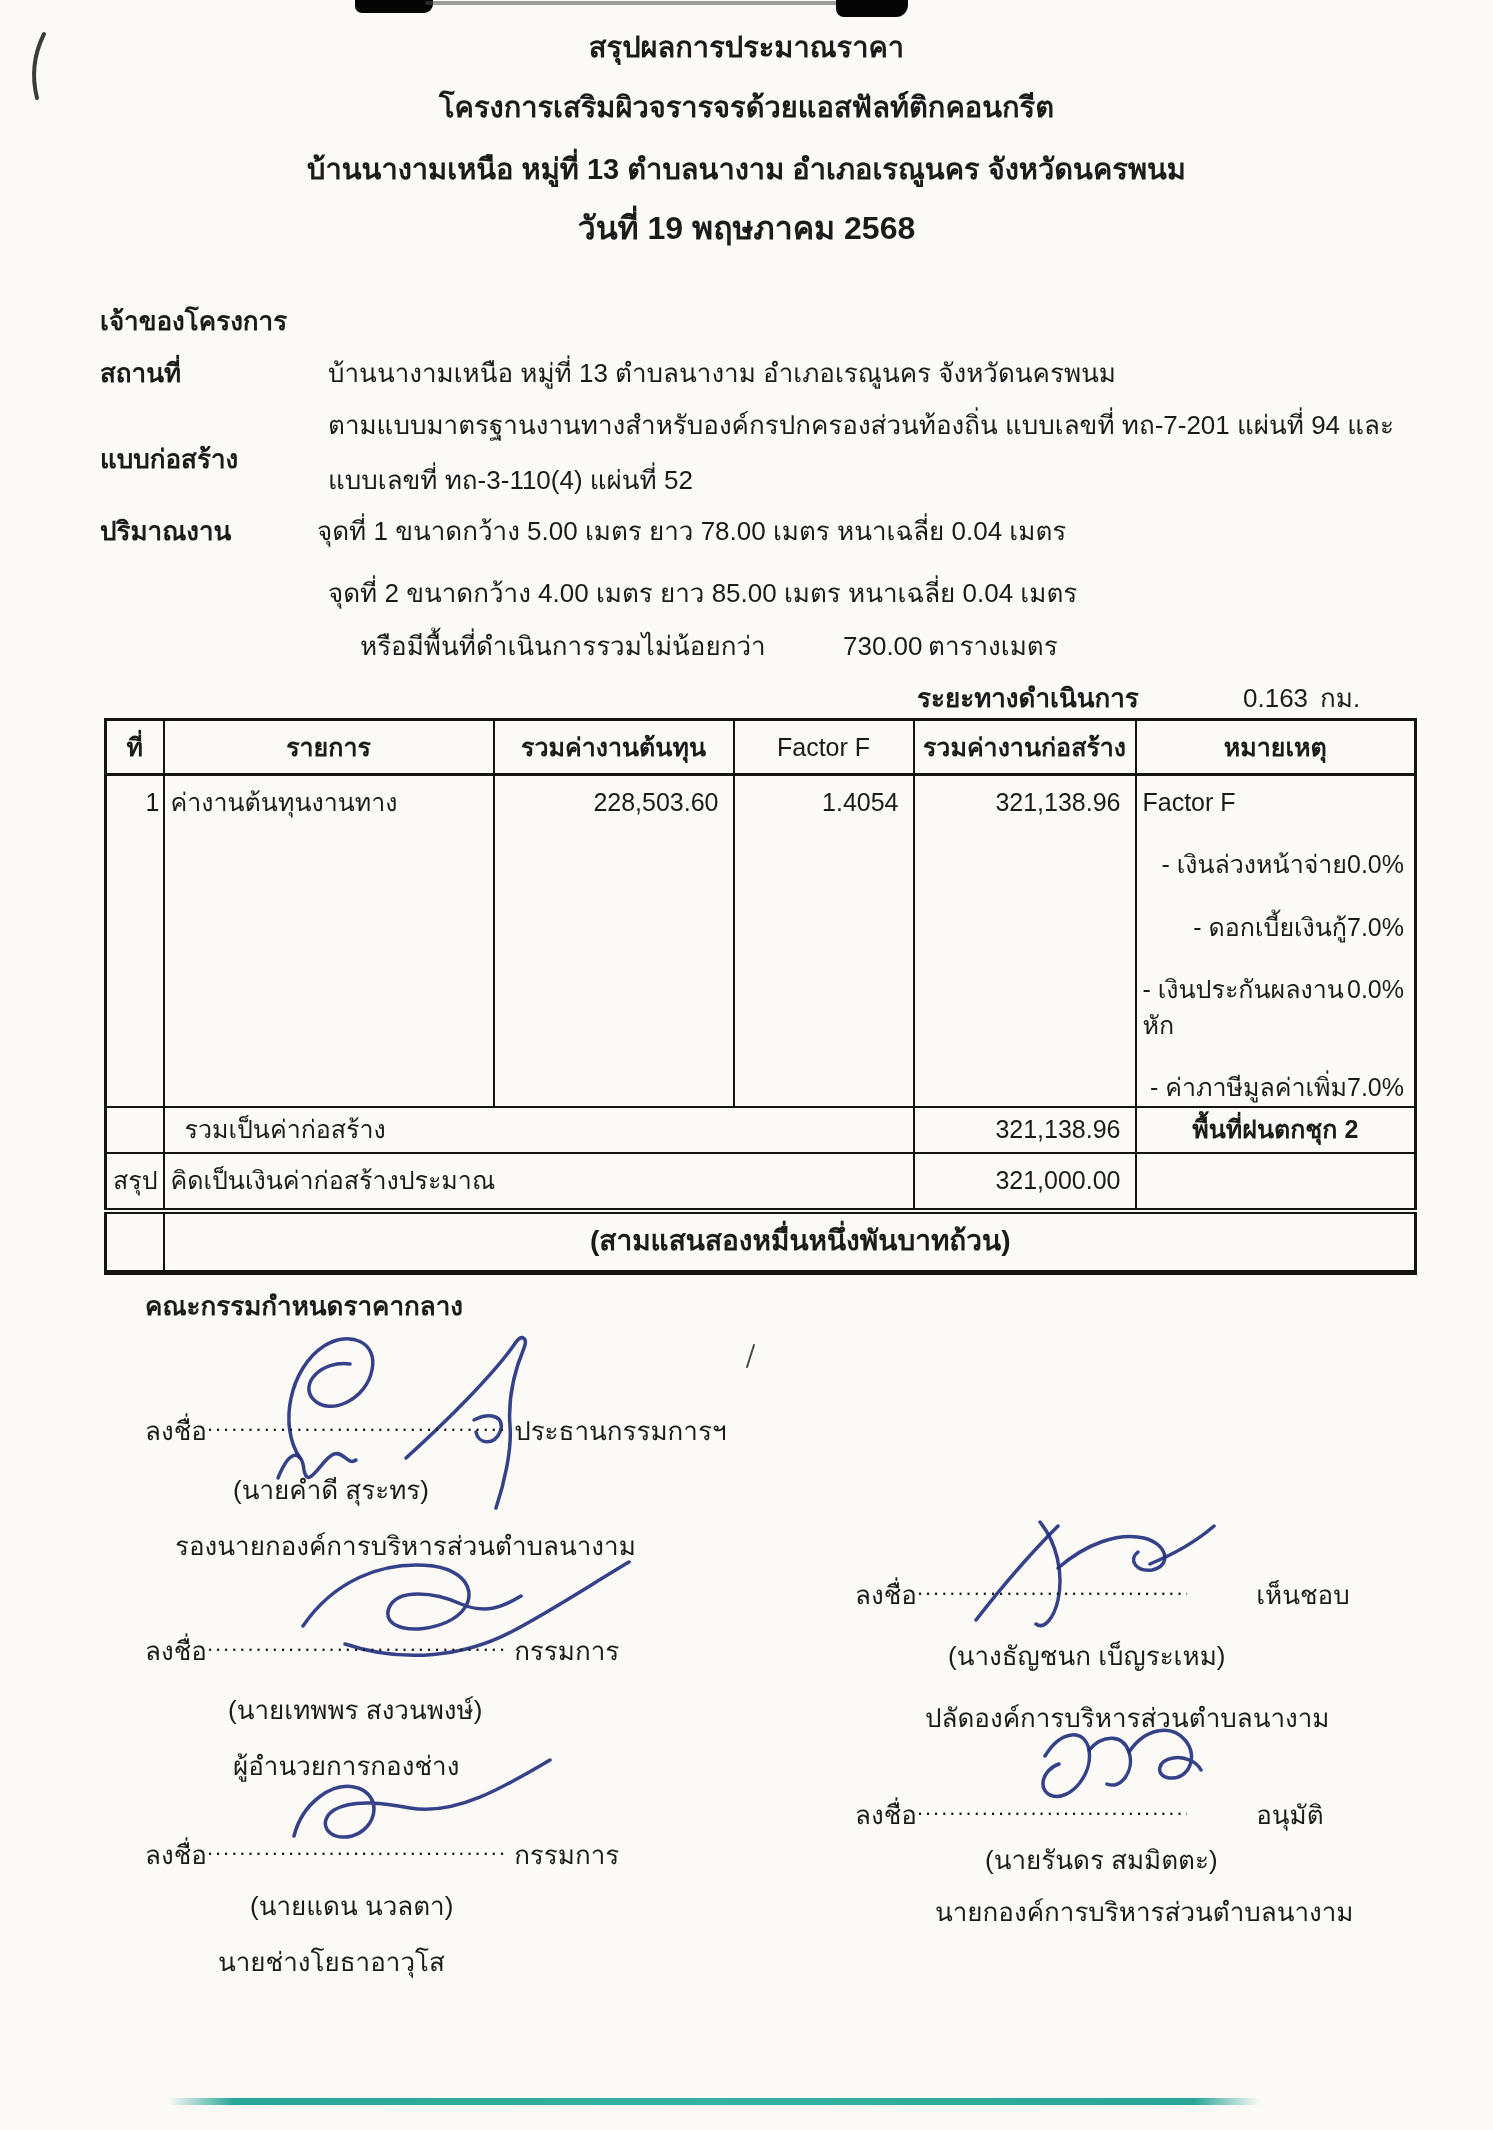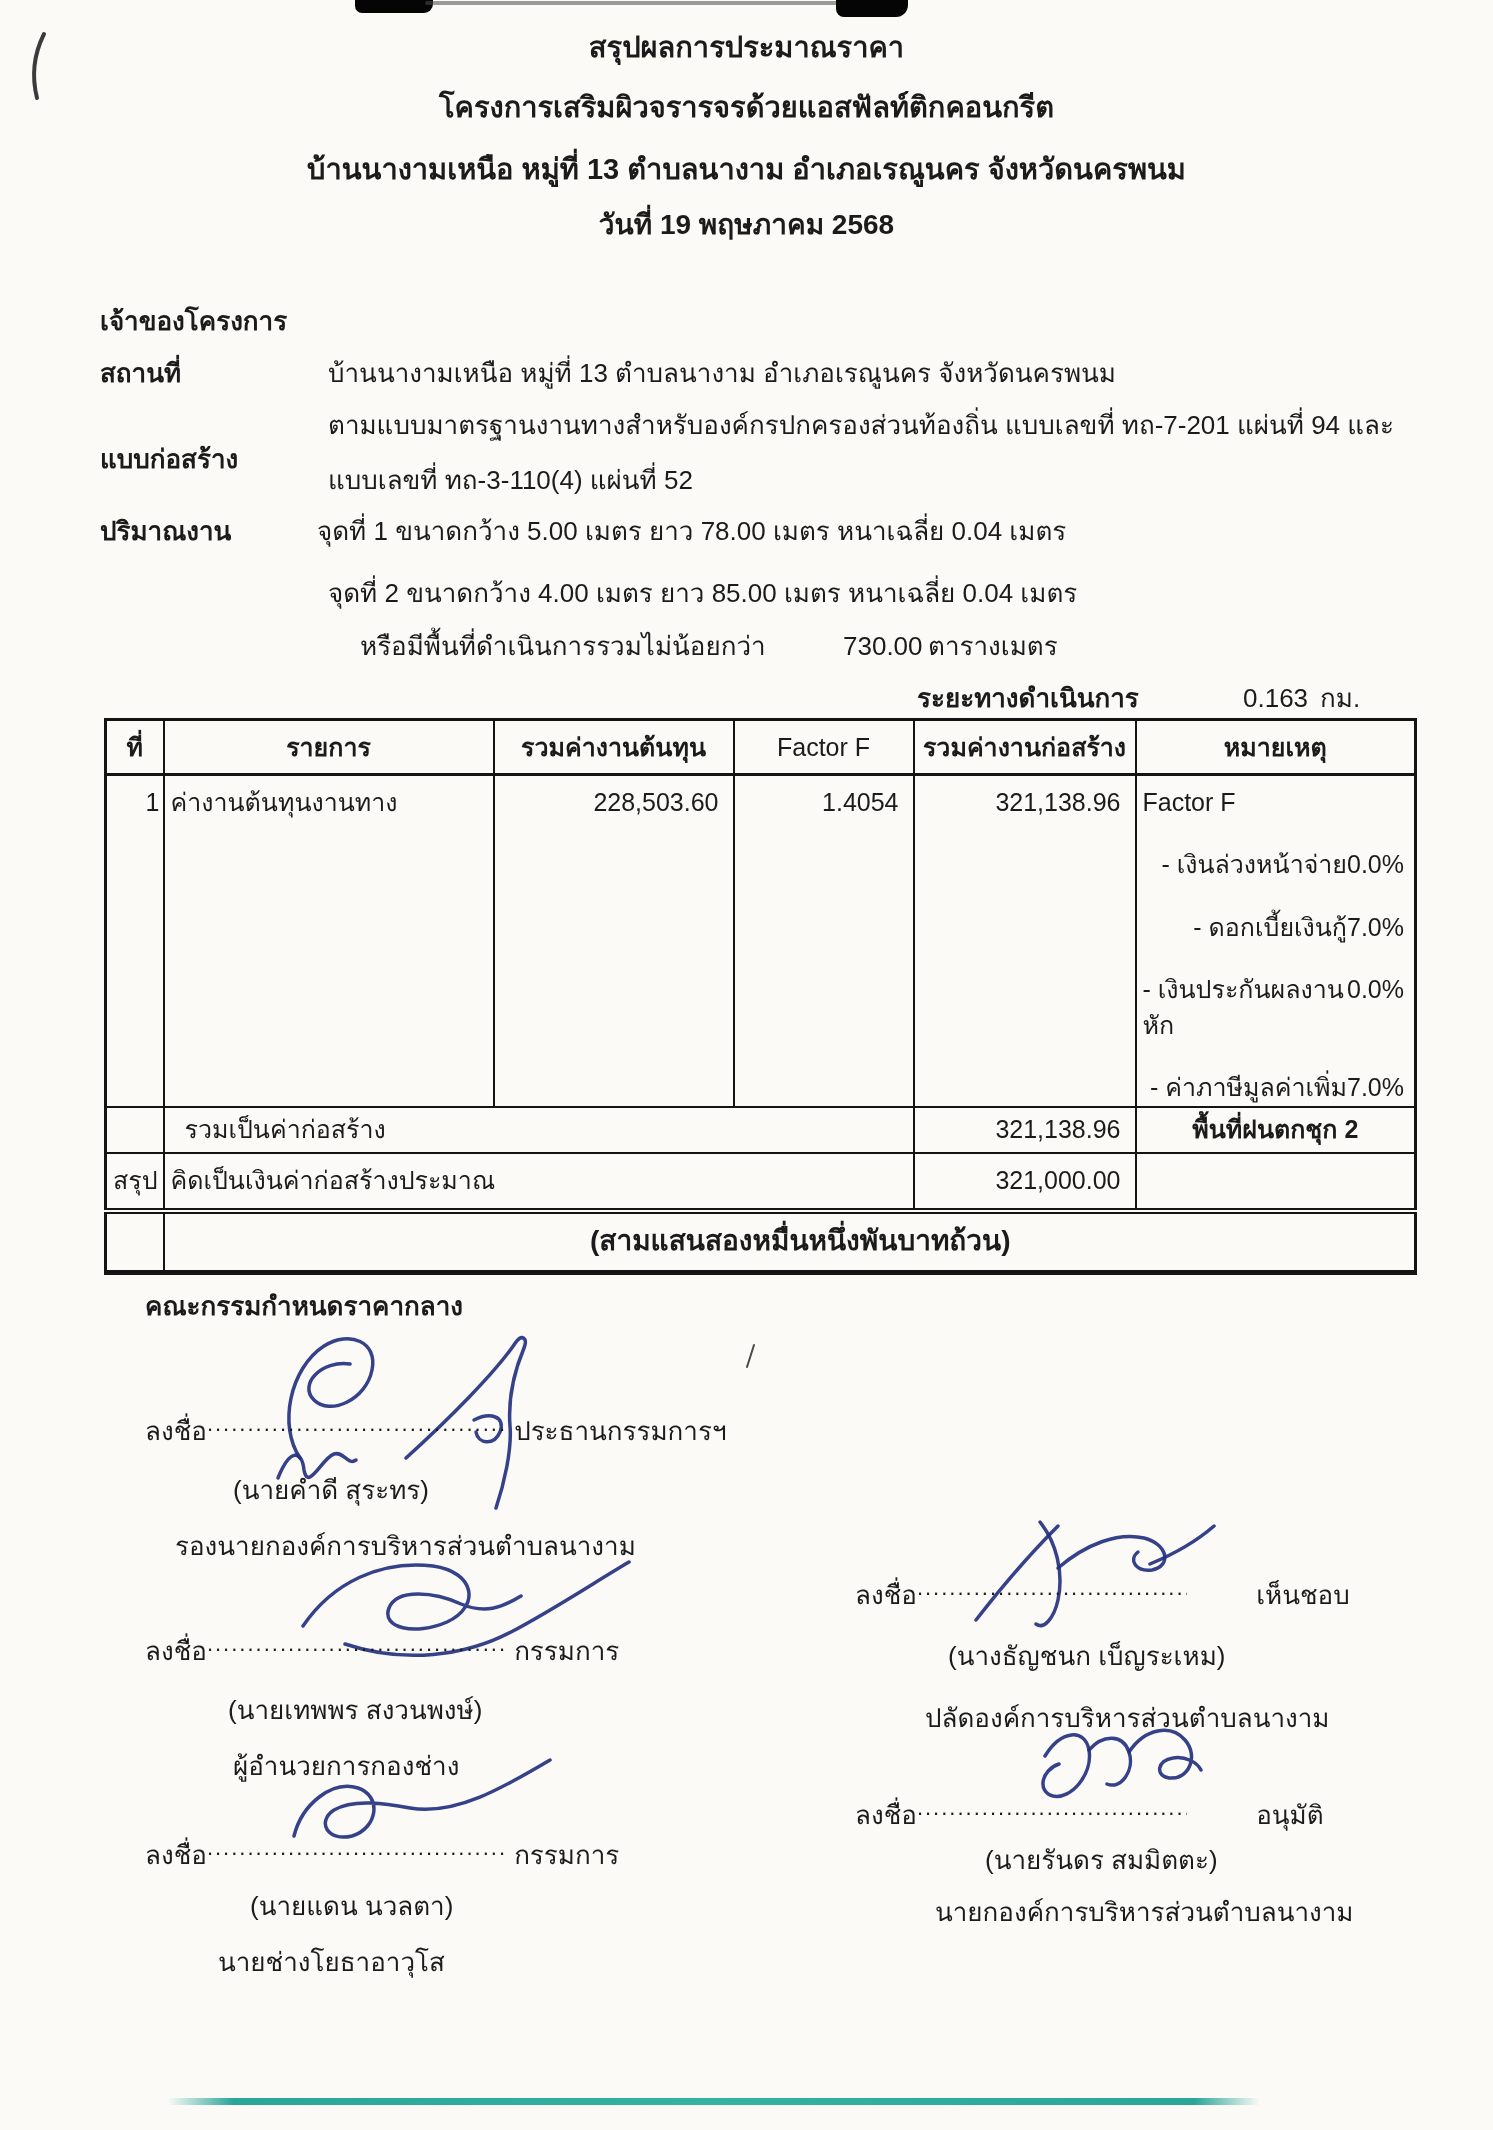"วันที่ 19 พฤษภาคม 2568" div.abs { font-size: 28px -> 32px }
